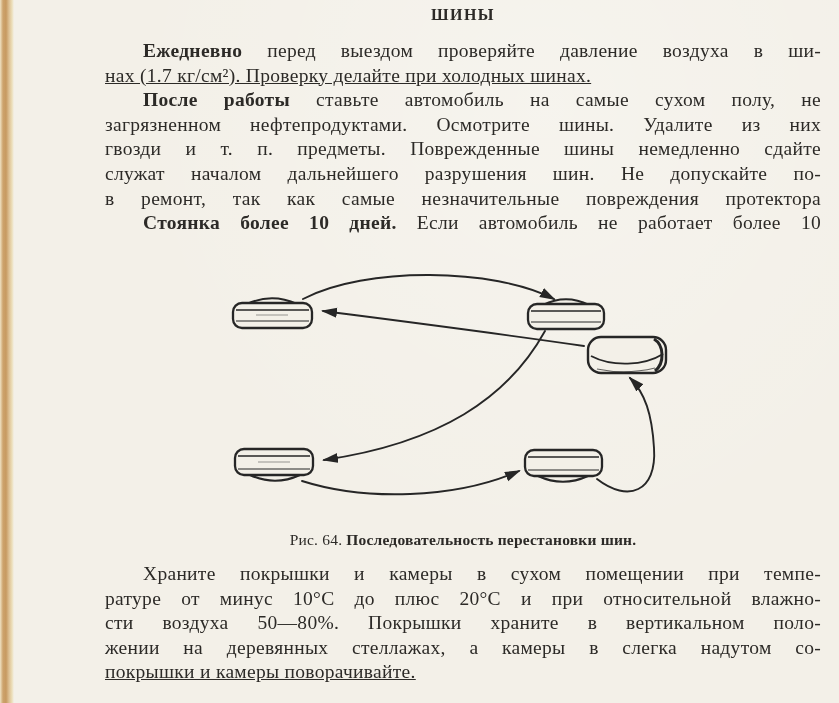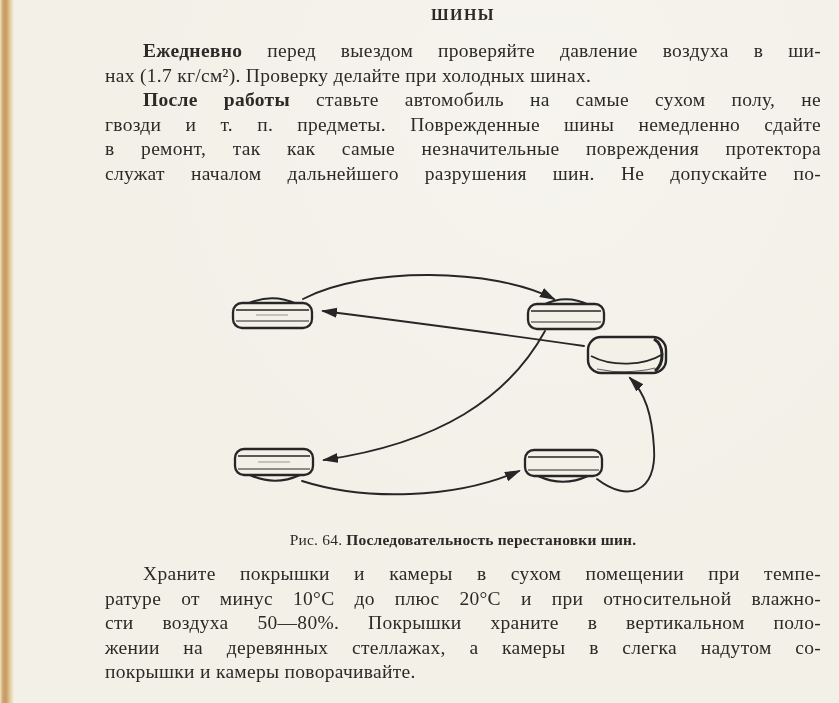"нах (1.7 кг/см²). Проверку делайте" .line.last { text-decoration: none -> underline }
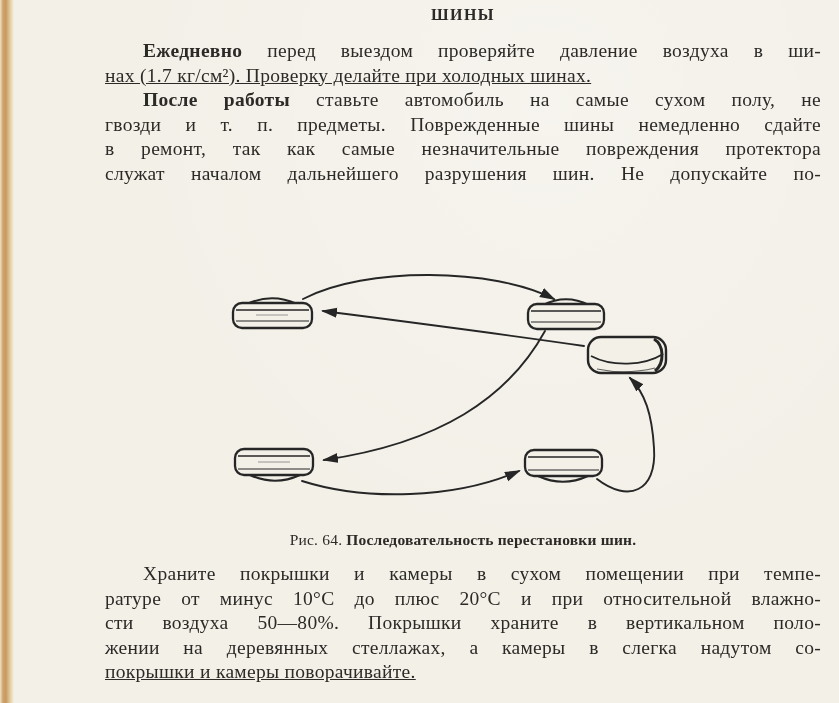"загрязненном нефтепродуктами. Осмотрите" div.line { html: none -> <div><span>загрязненном нефтепродуктами. Осмотрите шины. Удалите из них</span></div> }
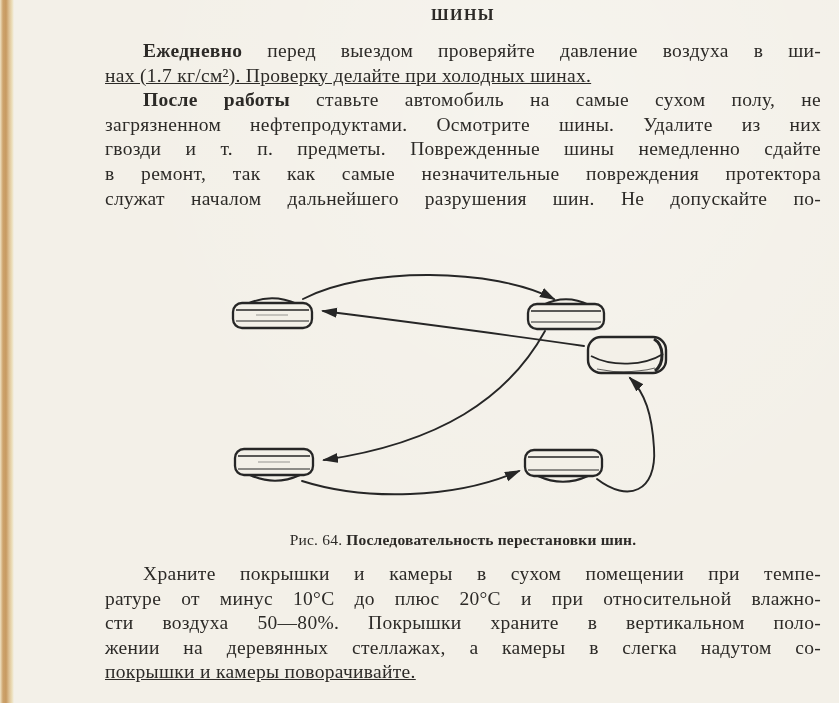"в ремонт, так как самые" div.line { order: before "служат началом дальнейшего разрушения" -> after "служат началом дальнейшего разрушения" }
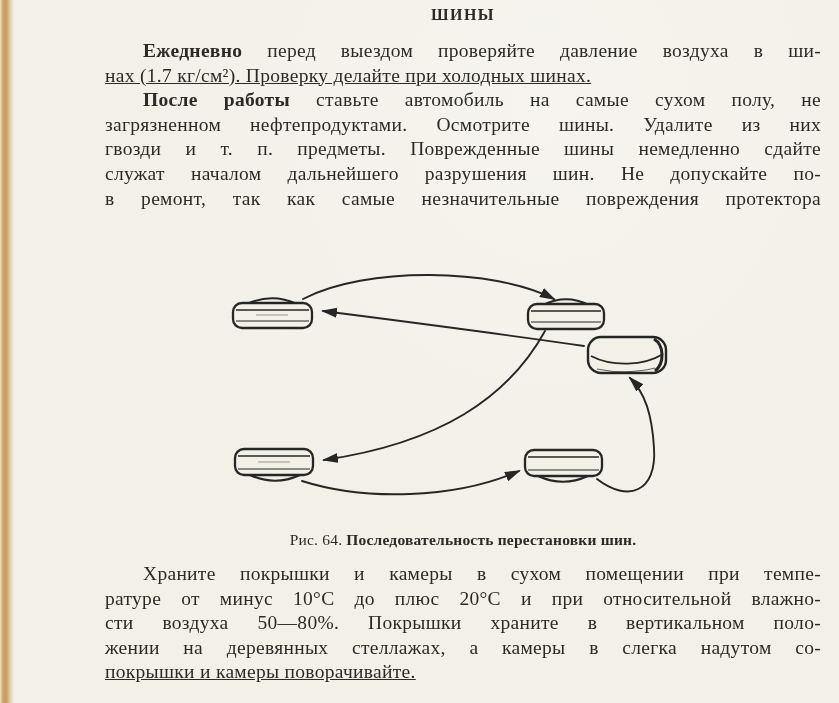"Стоянка более 10 дней. Если" div.line { html: none -> <div><span>Стоянка более 10 дней.</span><span> Если автомобиль не работает более 10</span></div> }
